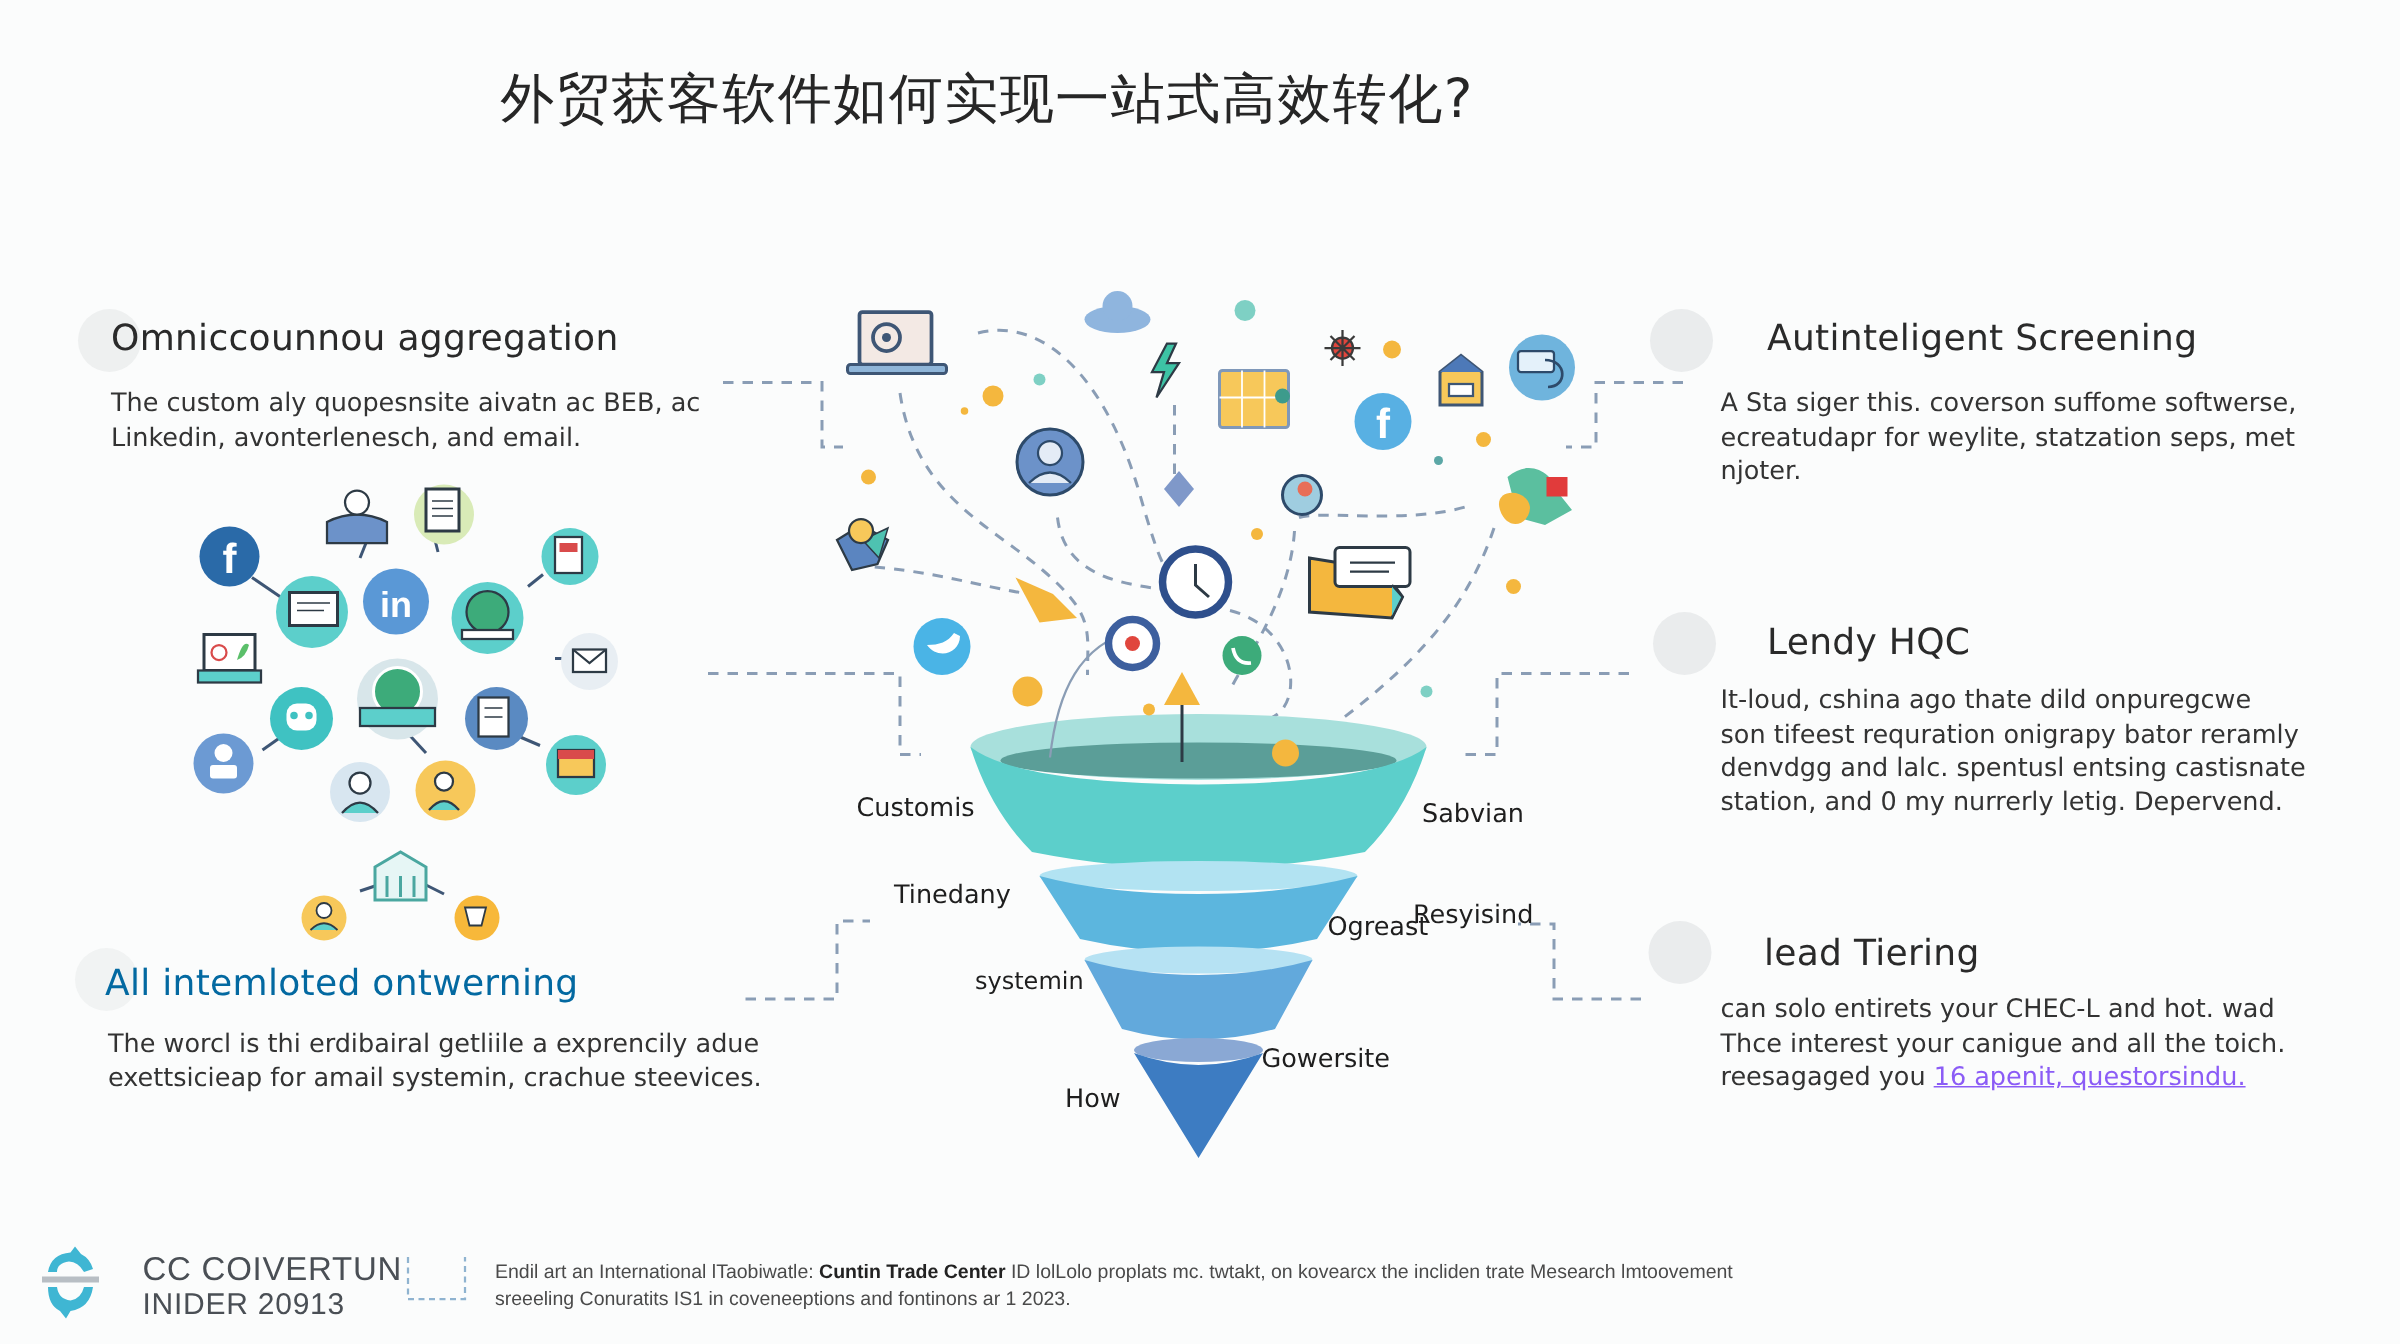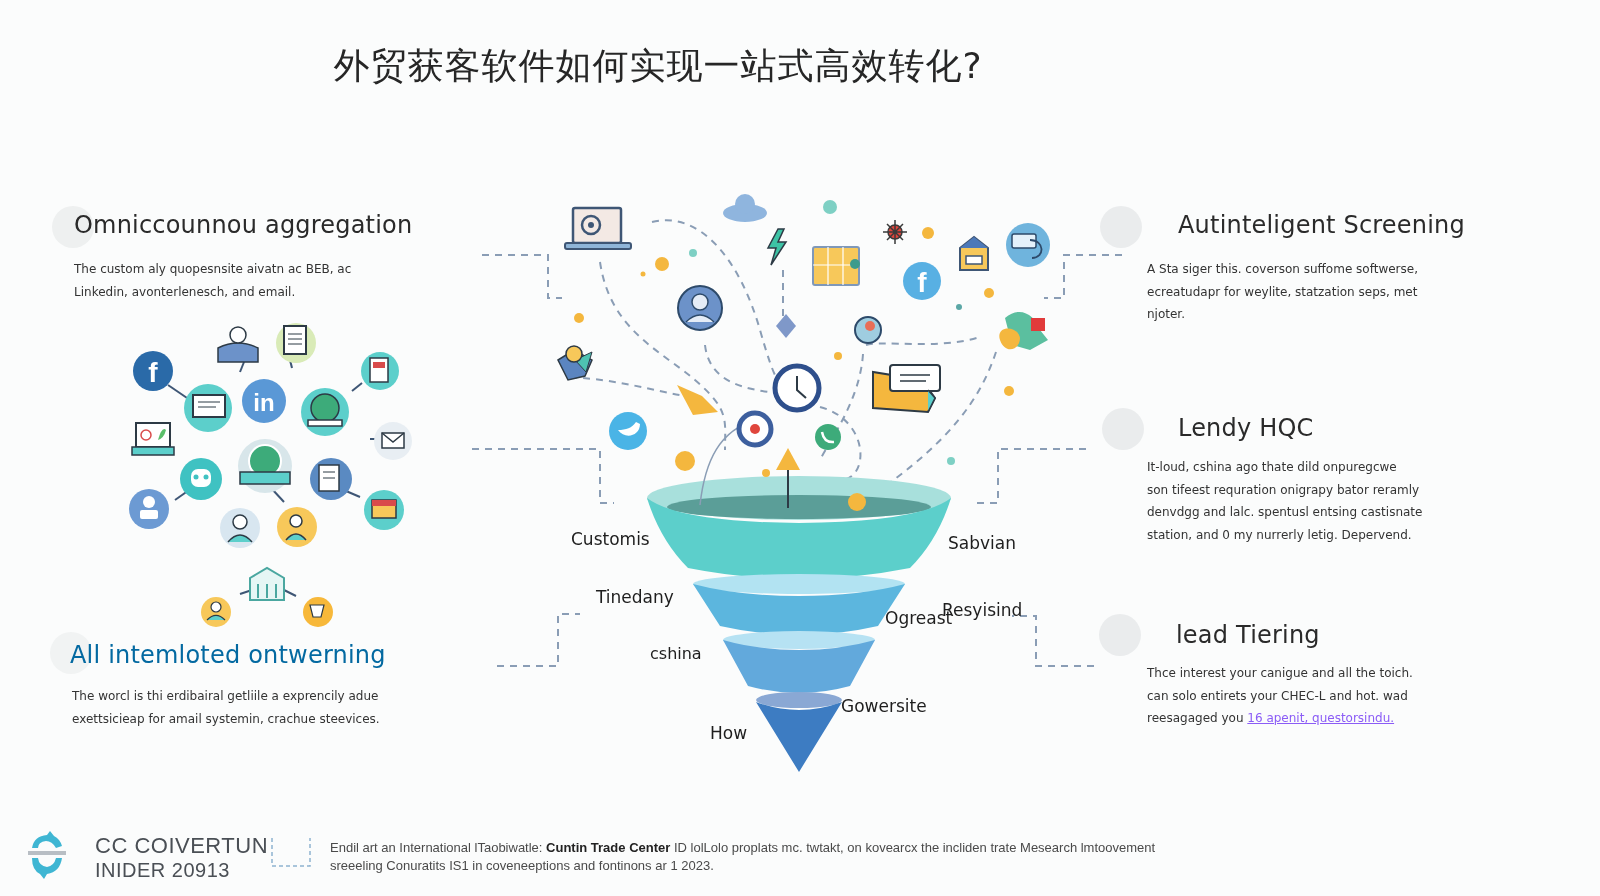"The custom aly quopesnsite aivatn" .sec-body { font-size: 12px -> 17px }
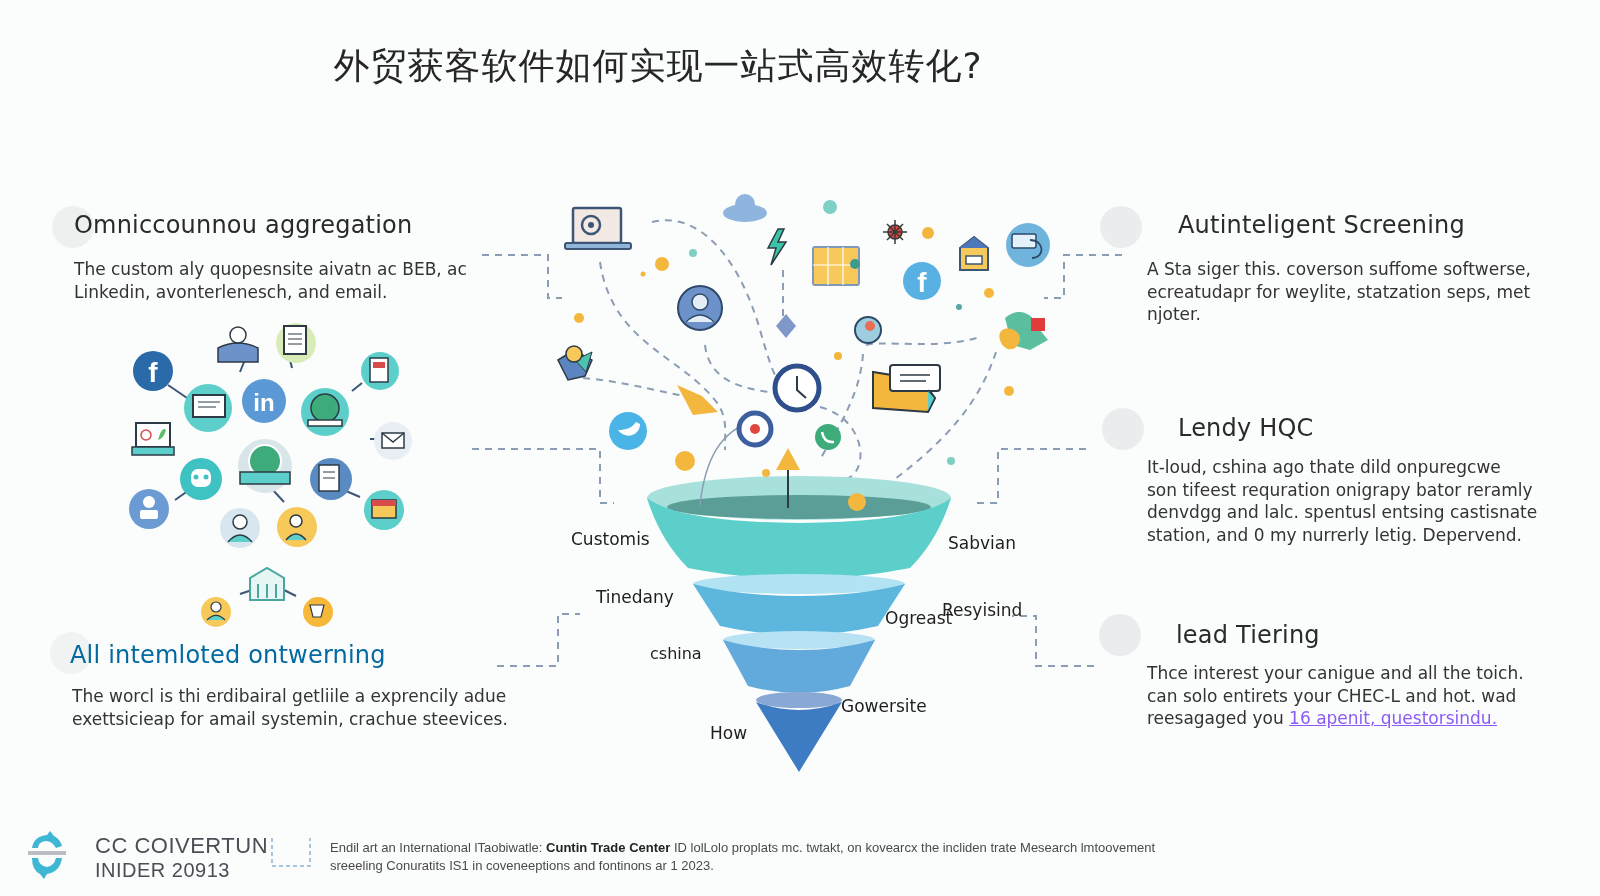"cshina" div.abs { text: cshina -> systemin }
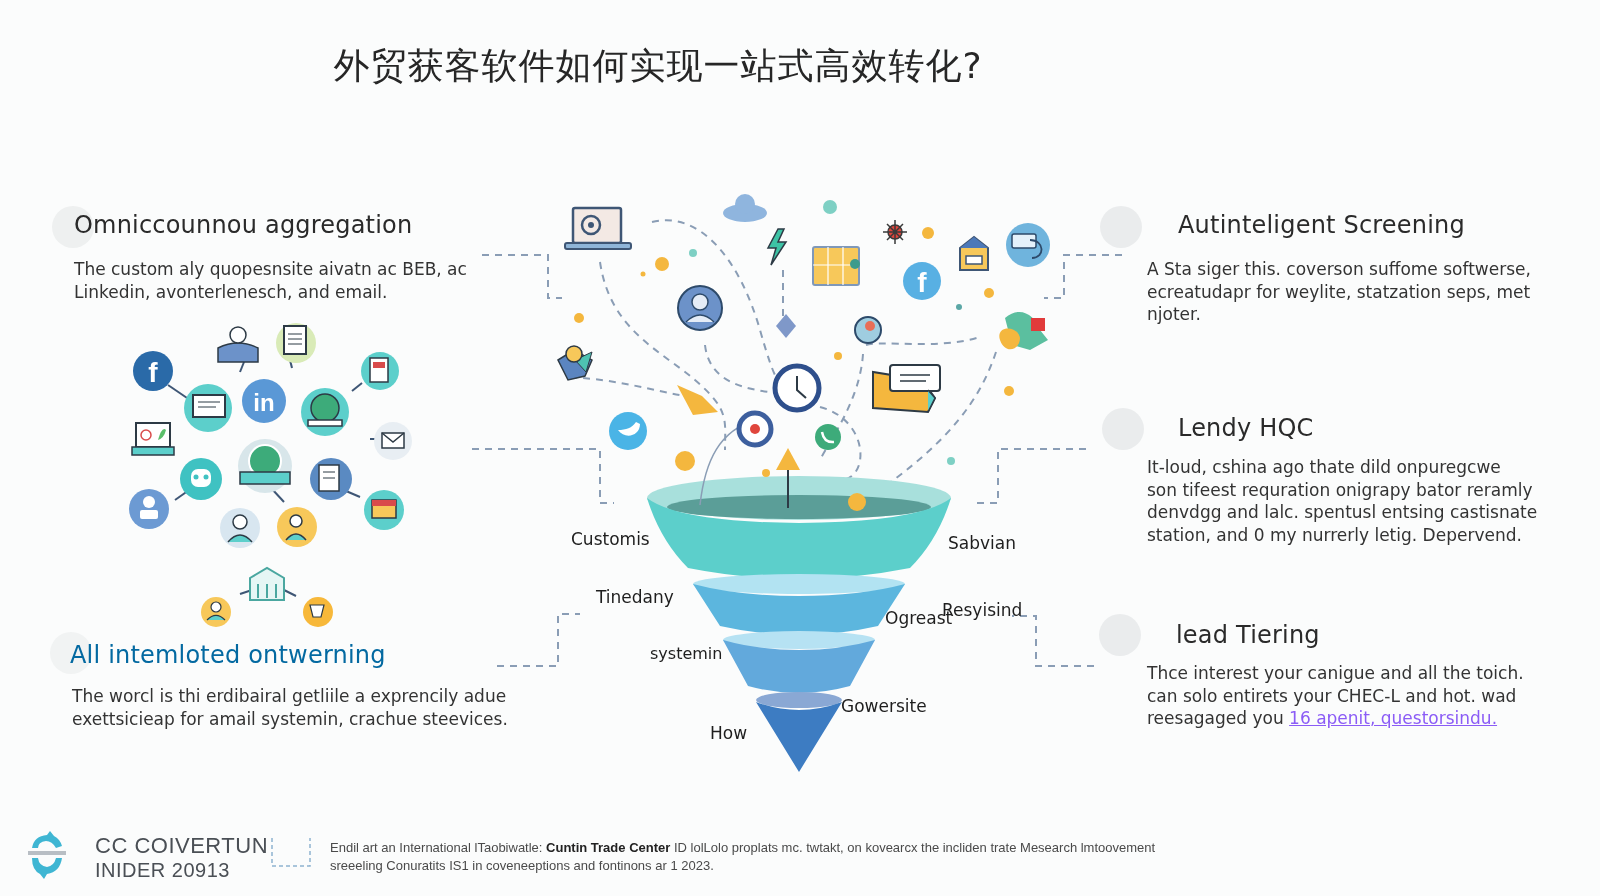"Thce interest your canigue and" div { order: before "can solo entirets your CHEC-L" -> after "can solo entirets your CHEC-L" }
